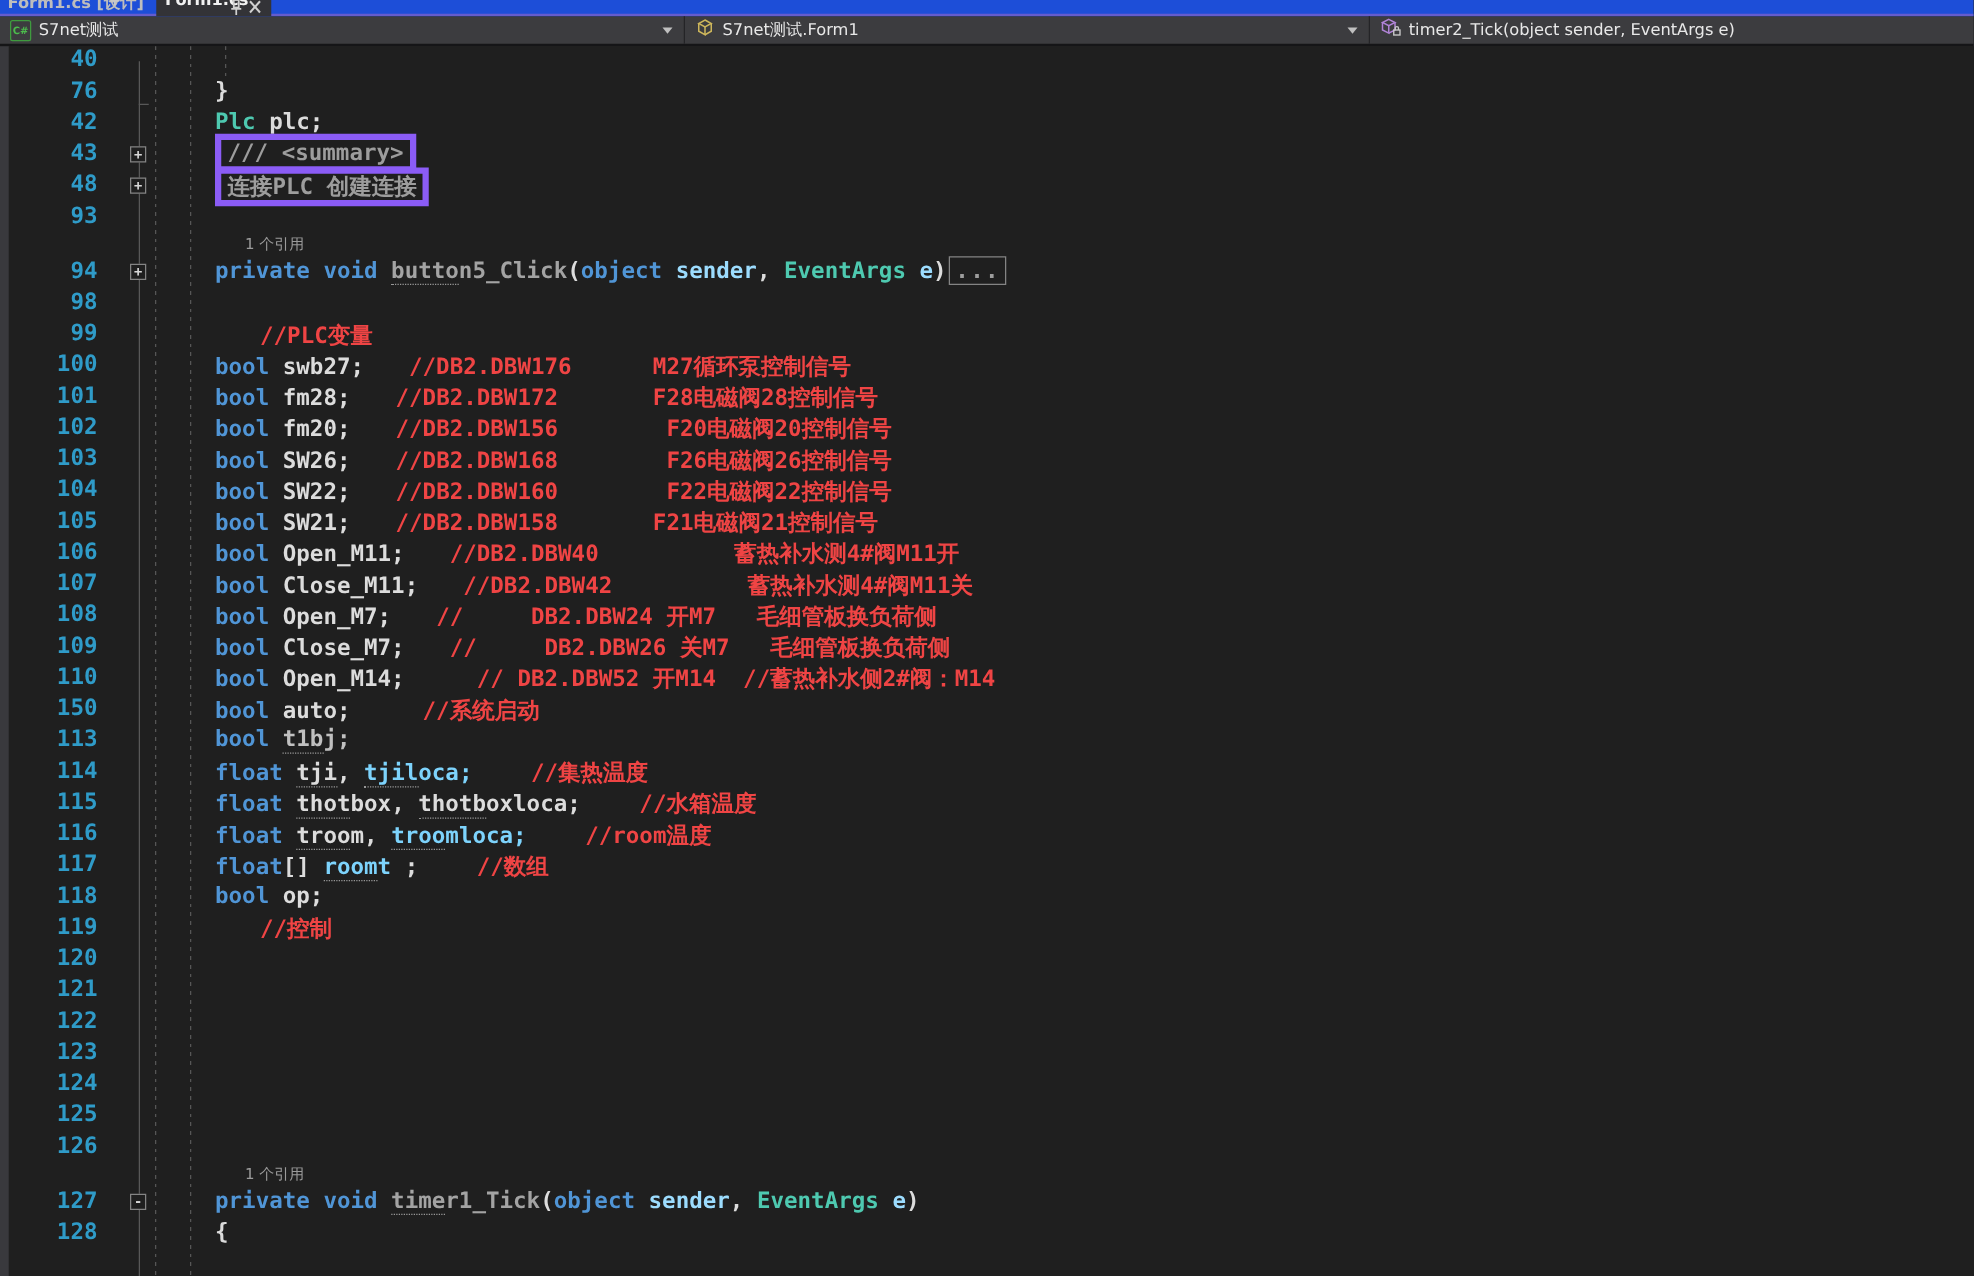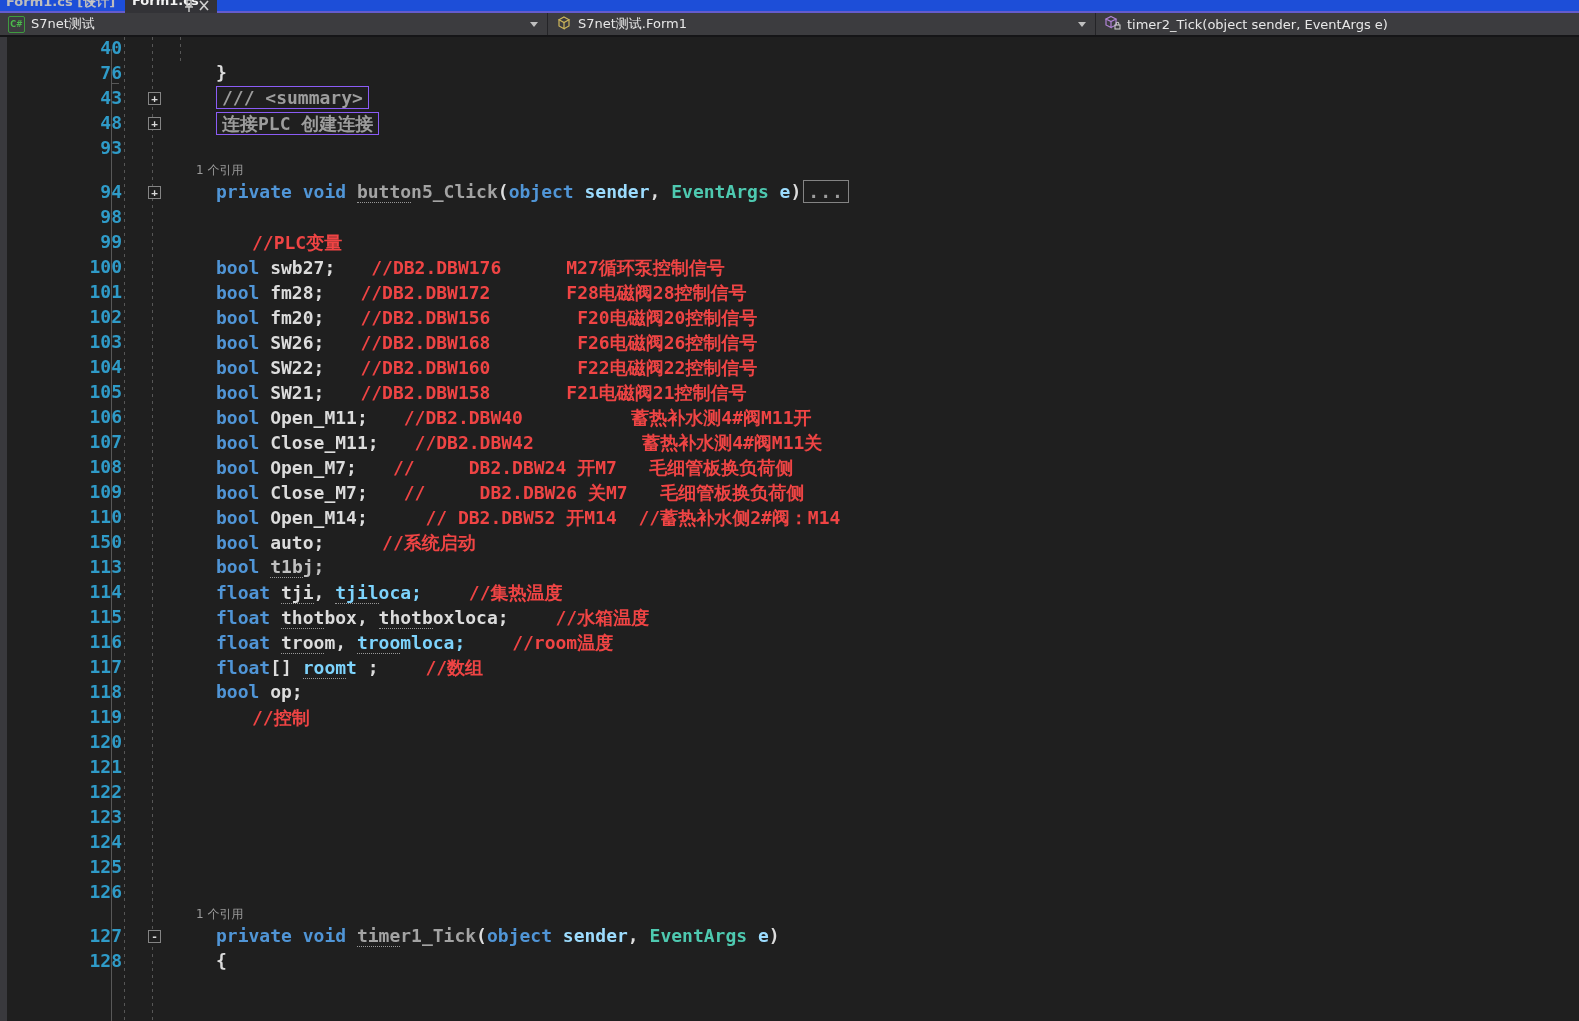"40" .ln { margin-left: 44px -> none }
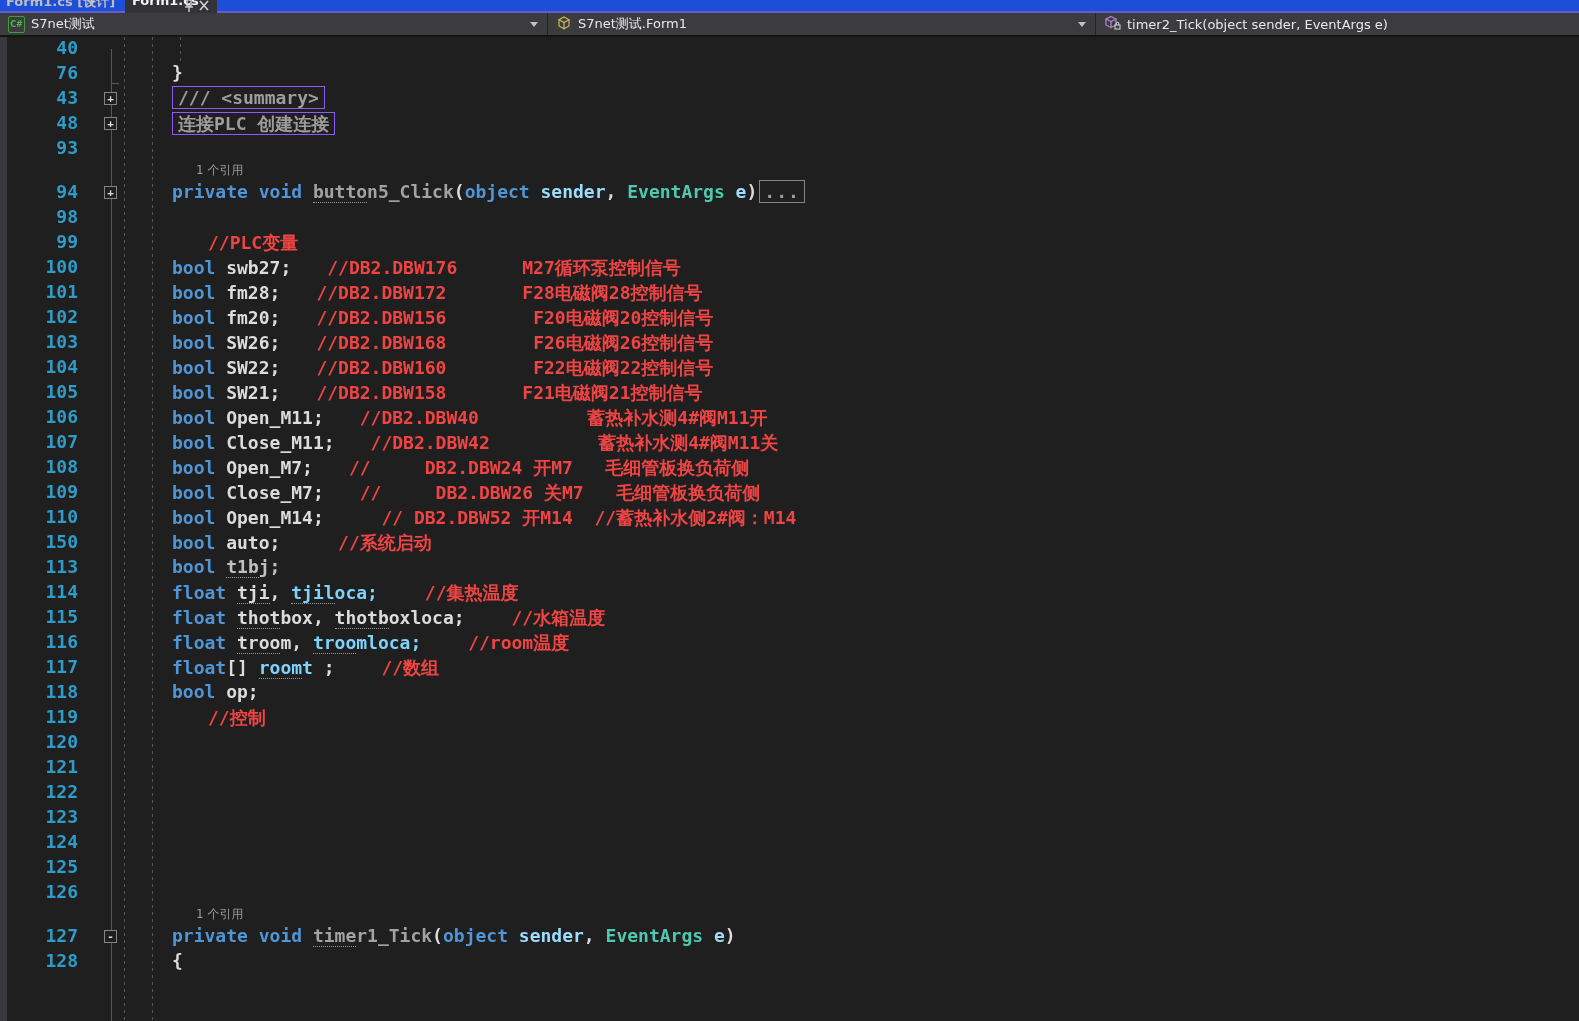"42" div.row { html: none -> <div> <span>42</span> <span></span> <span><span>Plc</span><span> plc;</span></span> </div> }
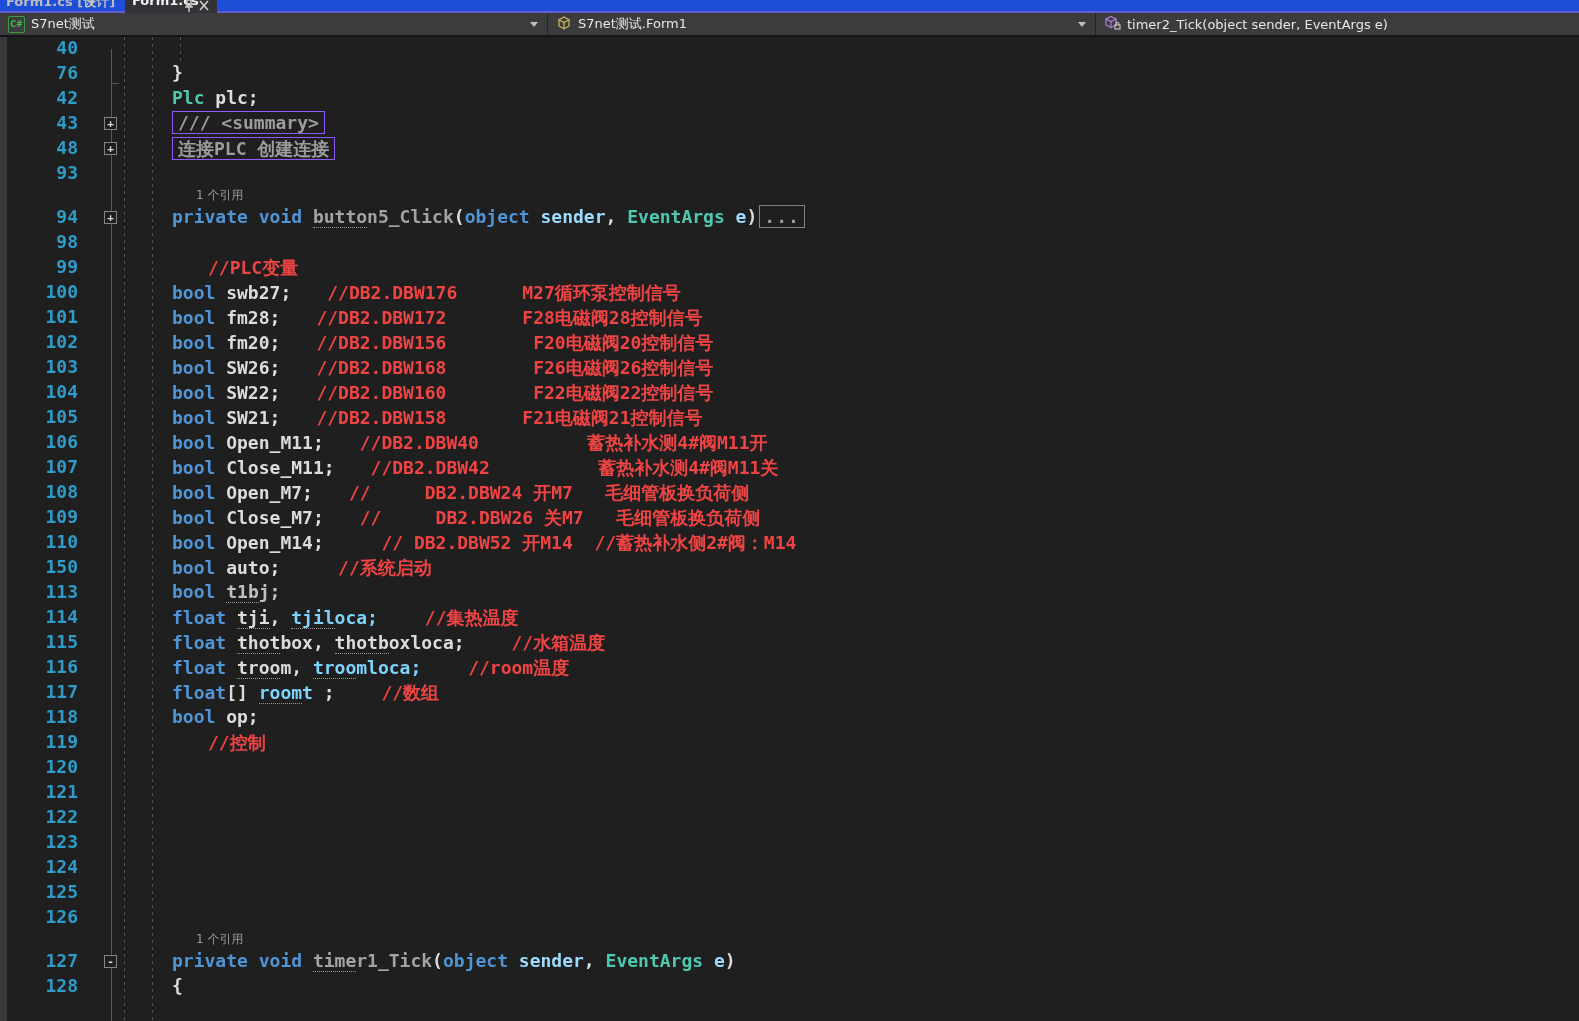"/// <summary>" .tk.bx { border: 1px solid #8b5cf6 -> 5px solid #8b5cf6 }
